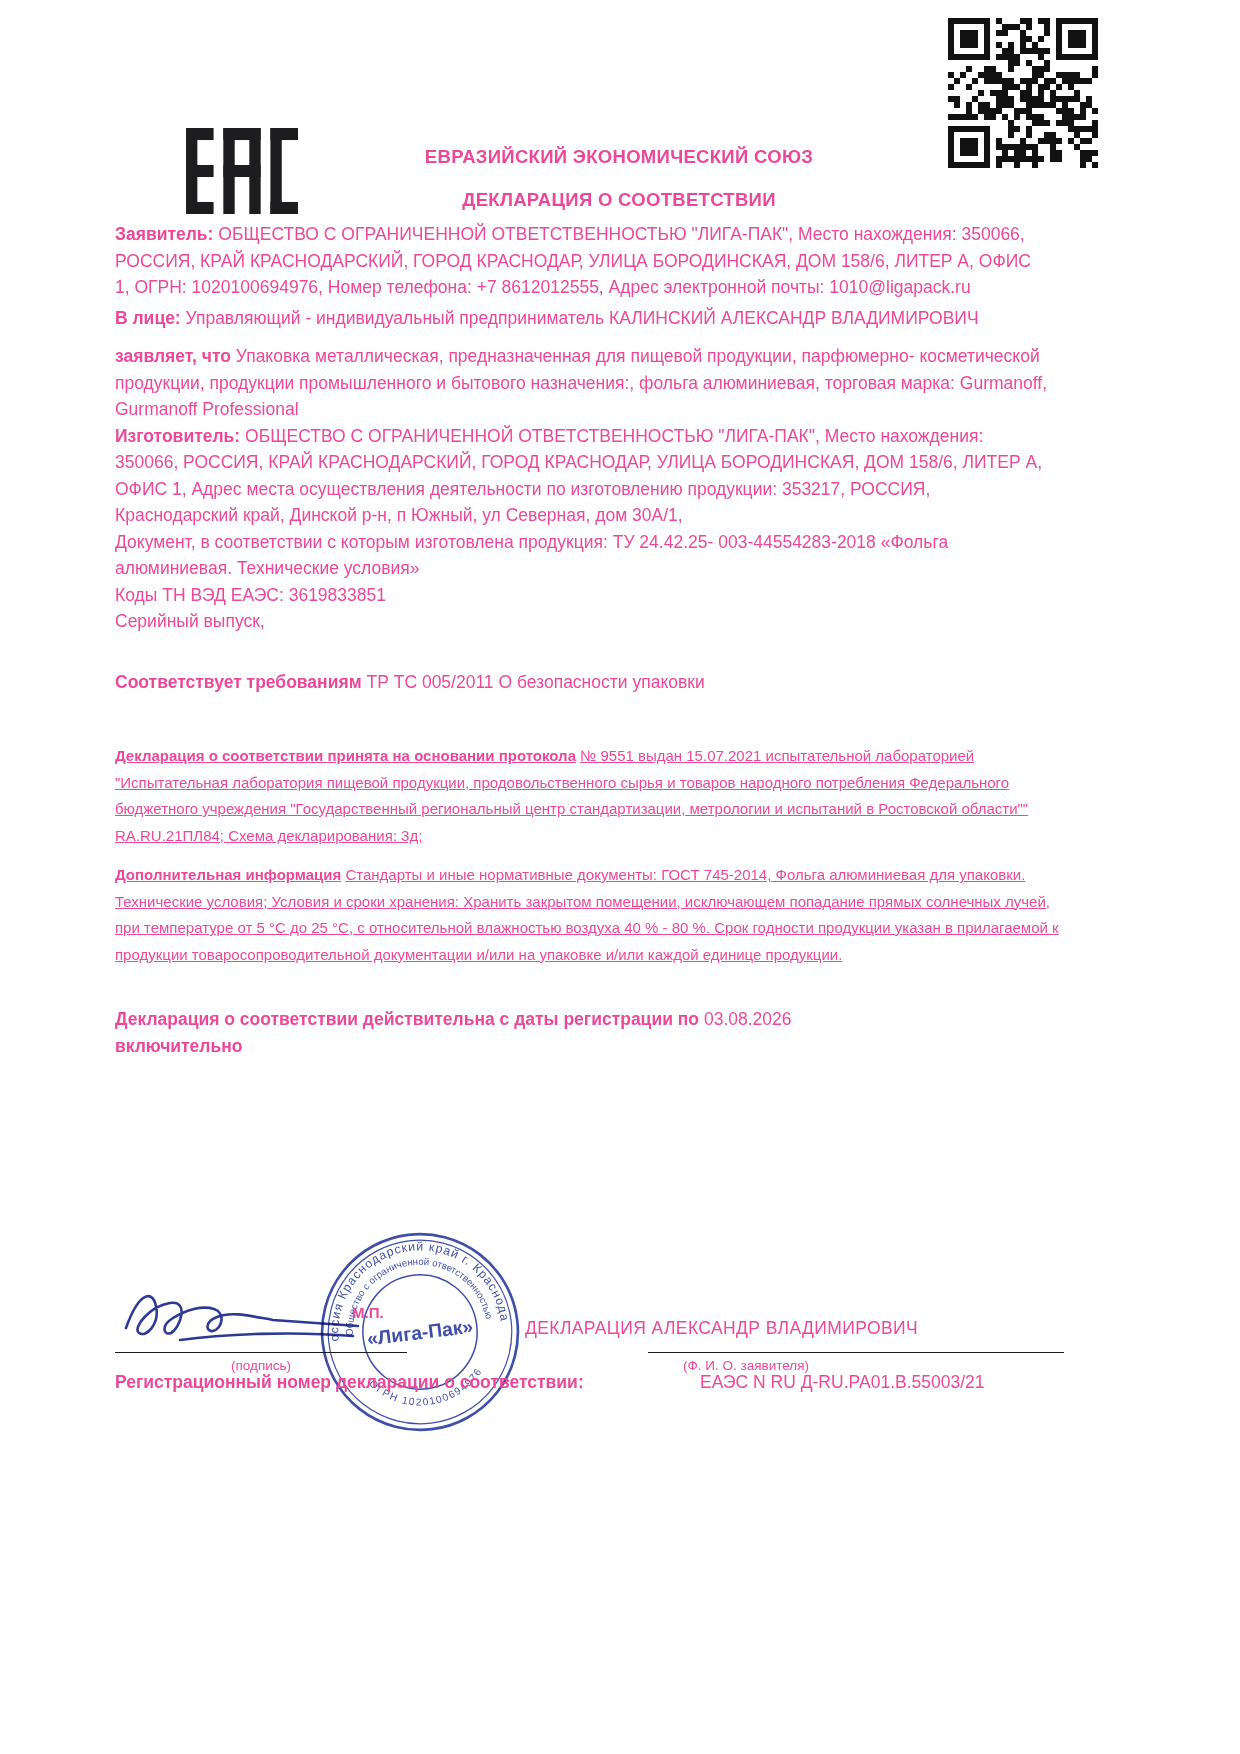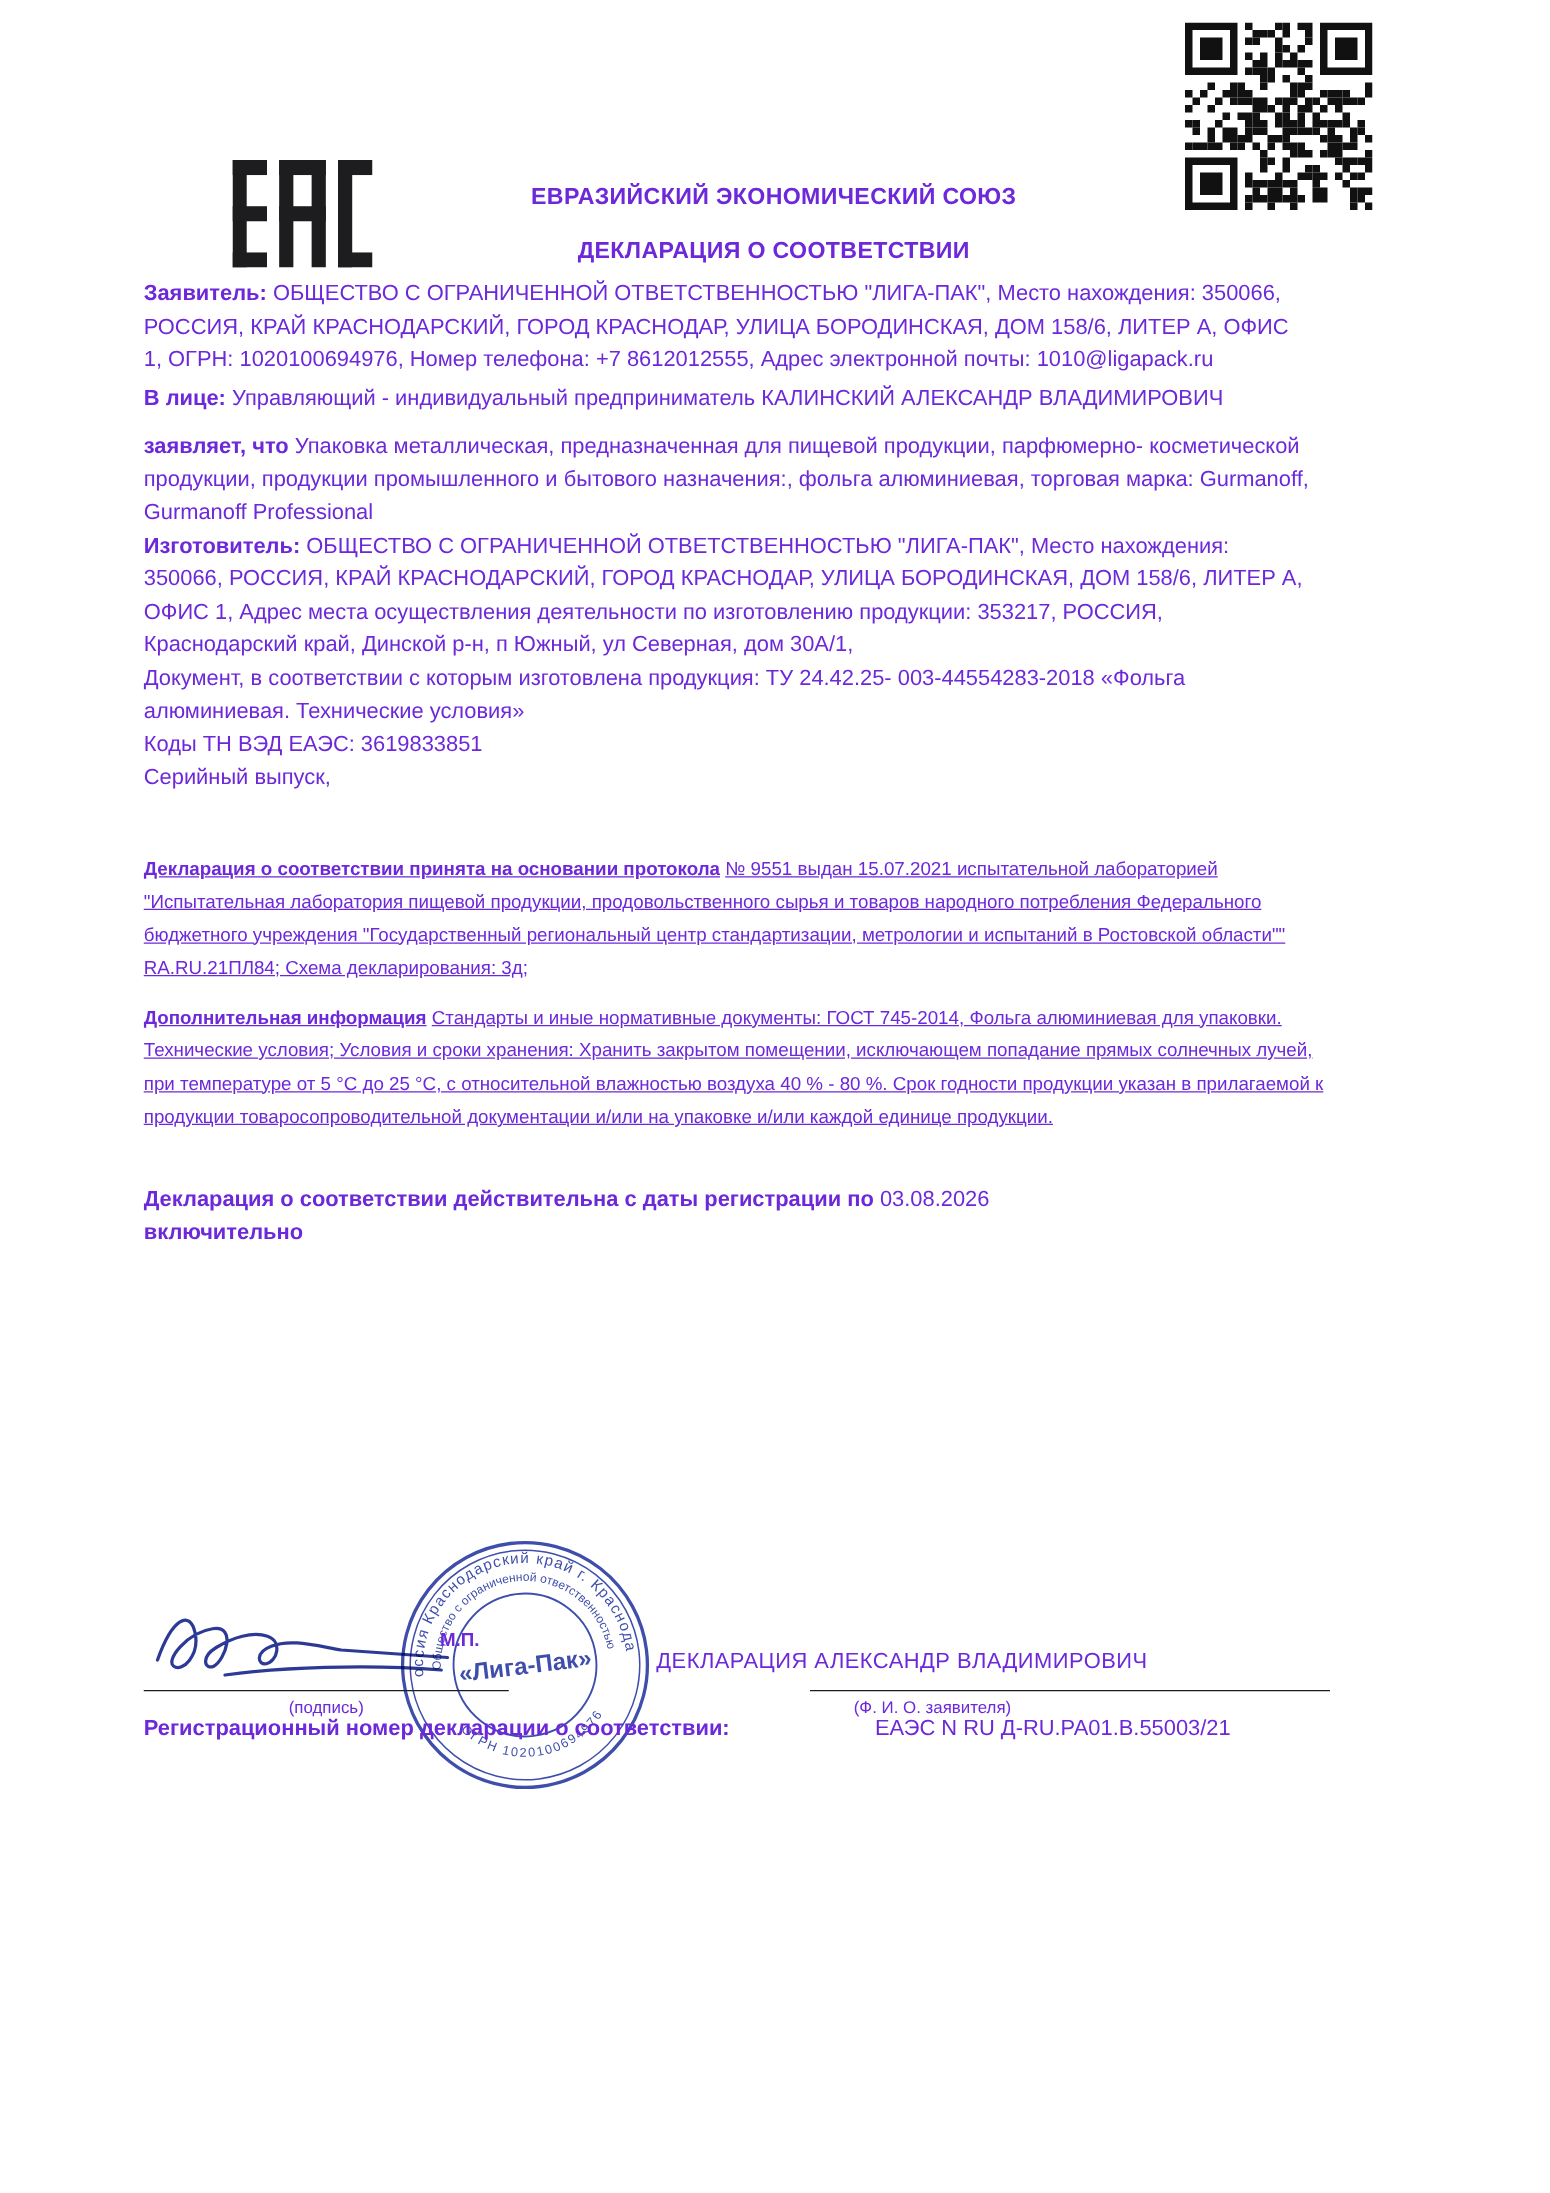"ЕВРАЗИЙСКИЙ ЭКОНОМИЧЕСКИЙ СОЮЗ" .page { color: #6d28d9 -> #ec4899 }
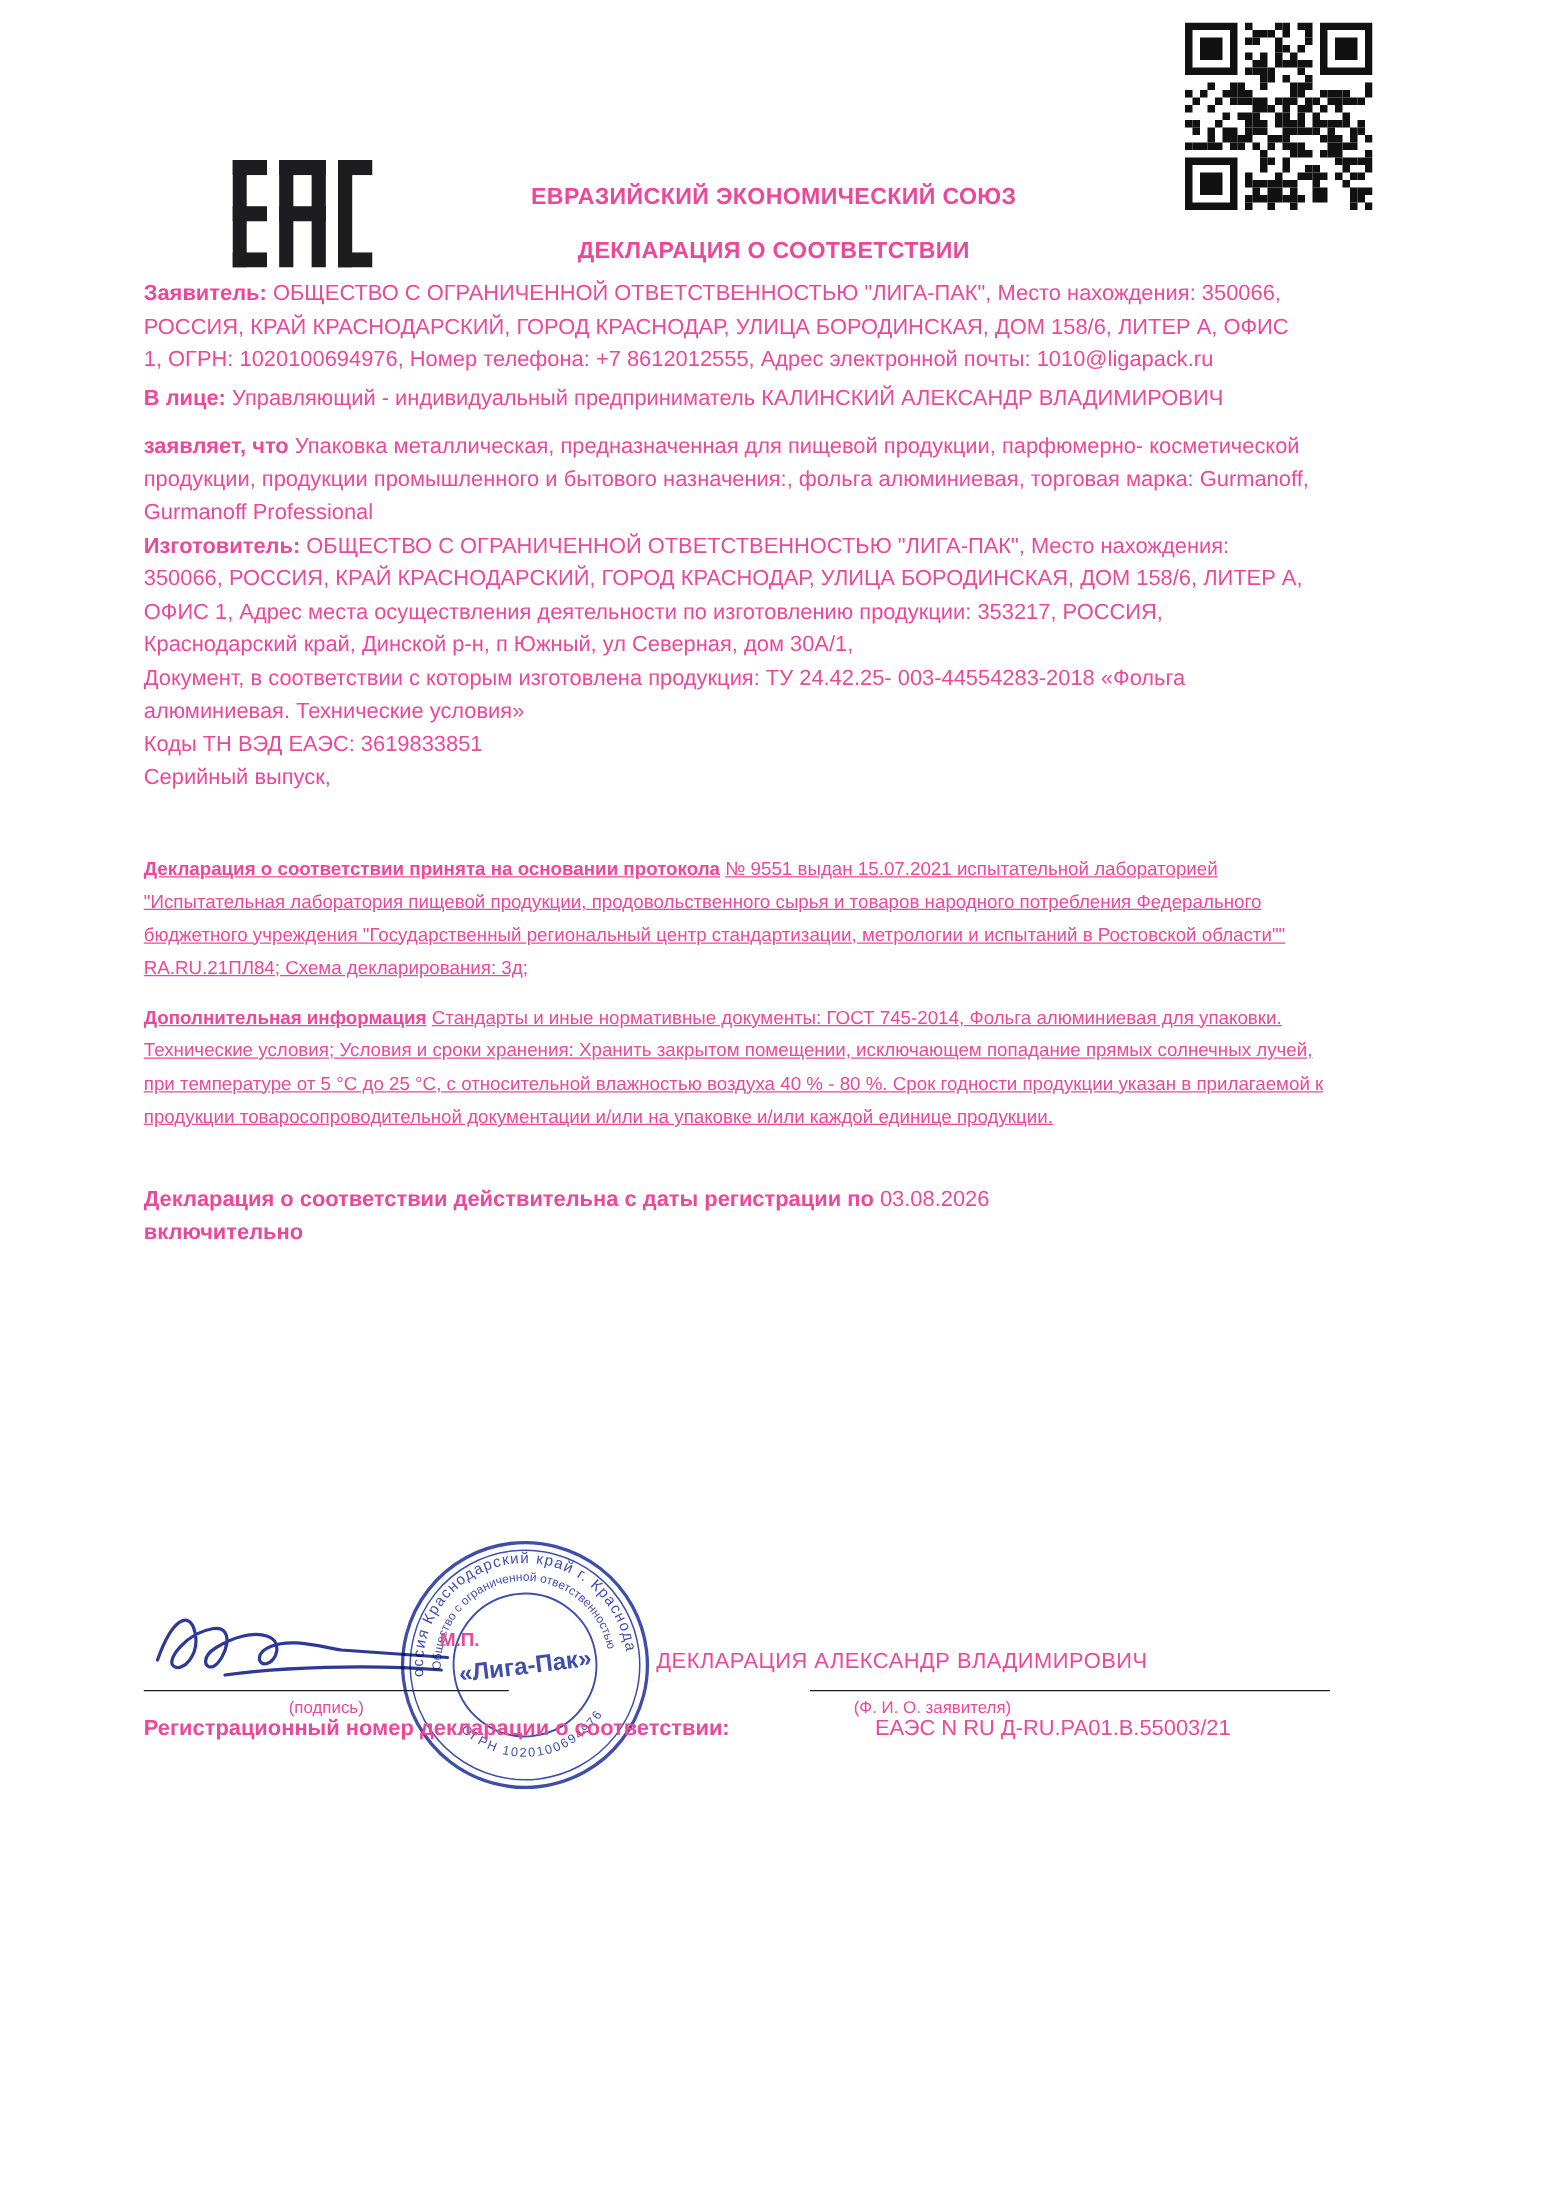"Соответствует требованиям ТР ТС 005/2011" p.para { html: none -> <p><span>Соответствует требованиям</span><span>ТР ТС 005/2011 О безопасности упаковки</span></p> }
